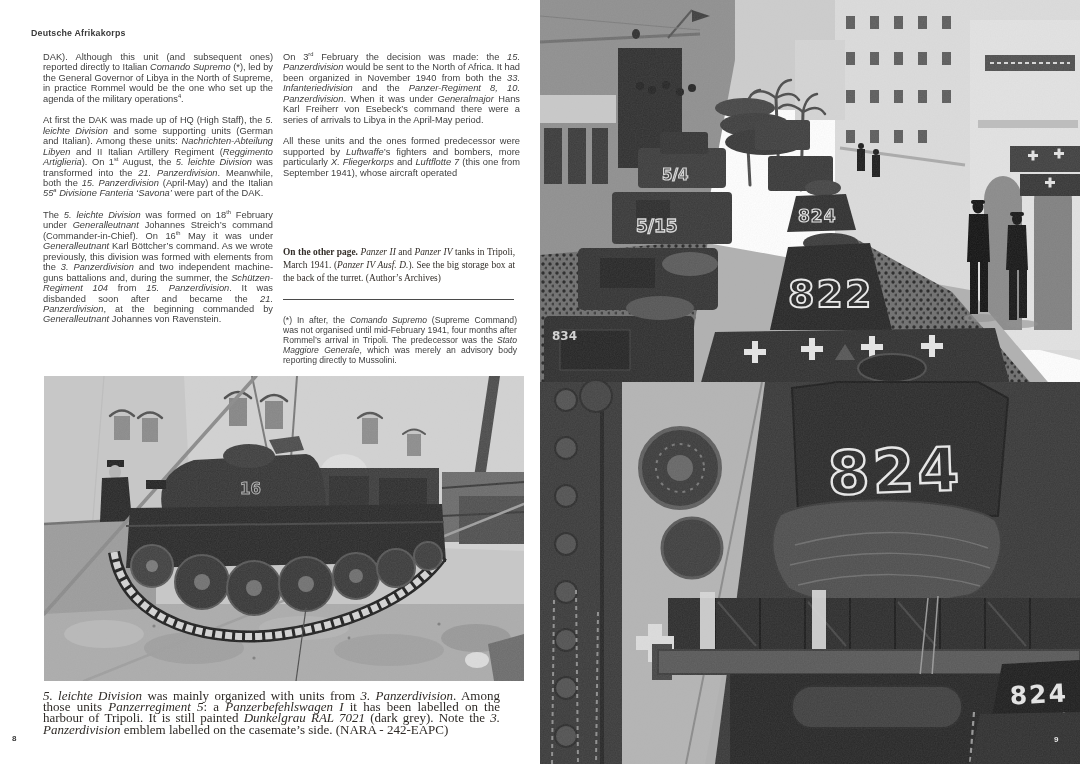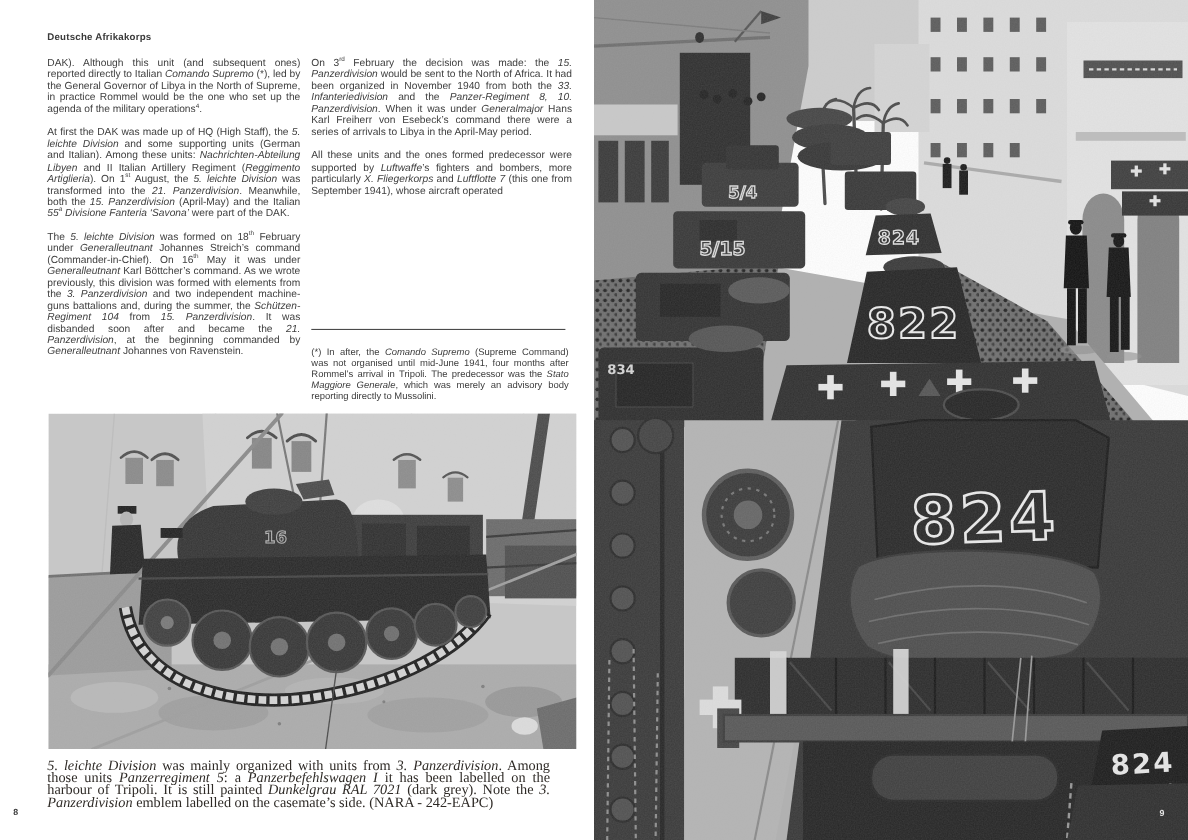"Deutsche Afrikakorps" .running-head { left: 43px -> 31px }
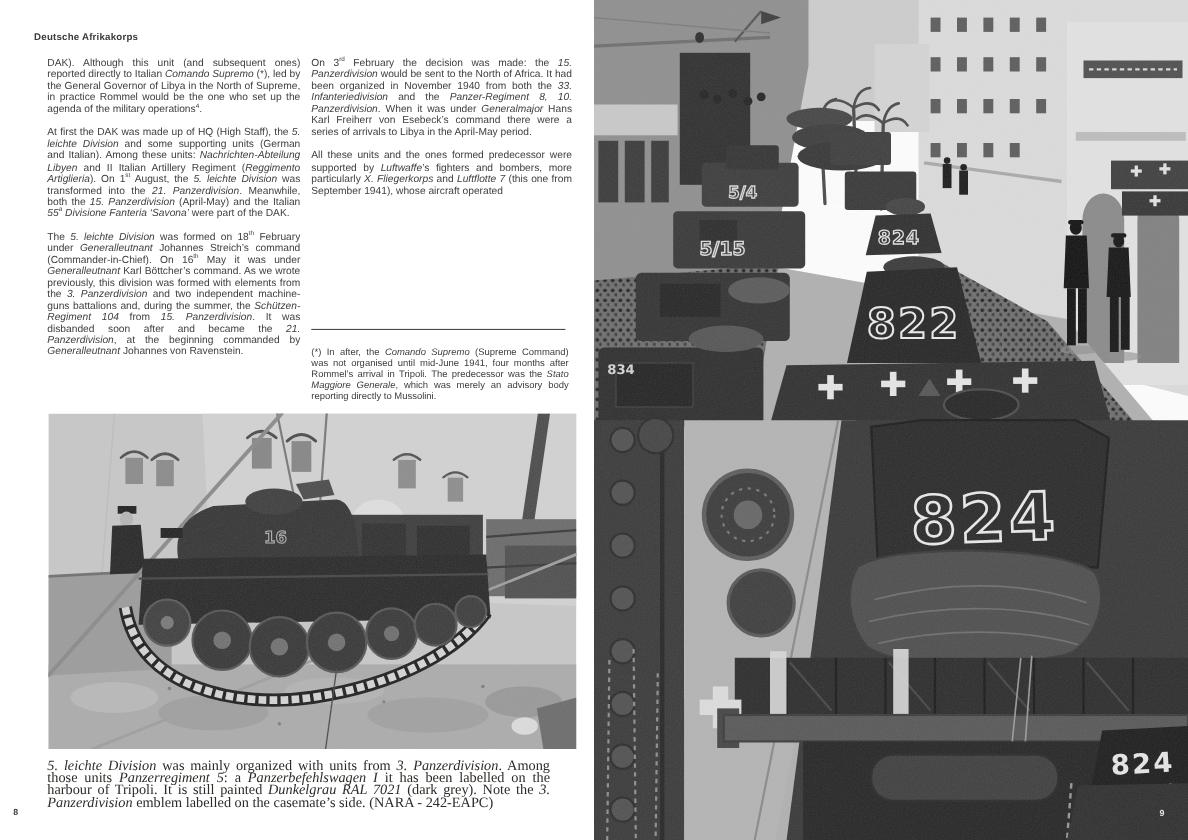"On the other page. Panzer" div.caption-other { html: none -> <div><b>On the other page. </b><i>Panzer II</i><span> and </span><i>Panzer IV</i><span> tanks in Tripoli, March 1941. (</span><i>Panzer IV Ausf. D.</i><span>). See the big storage box at the back of the turret. (Author’s Archives)</span></div> }
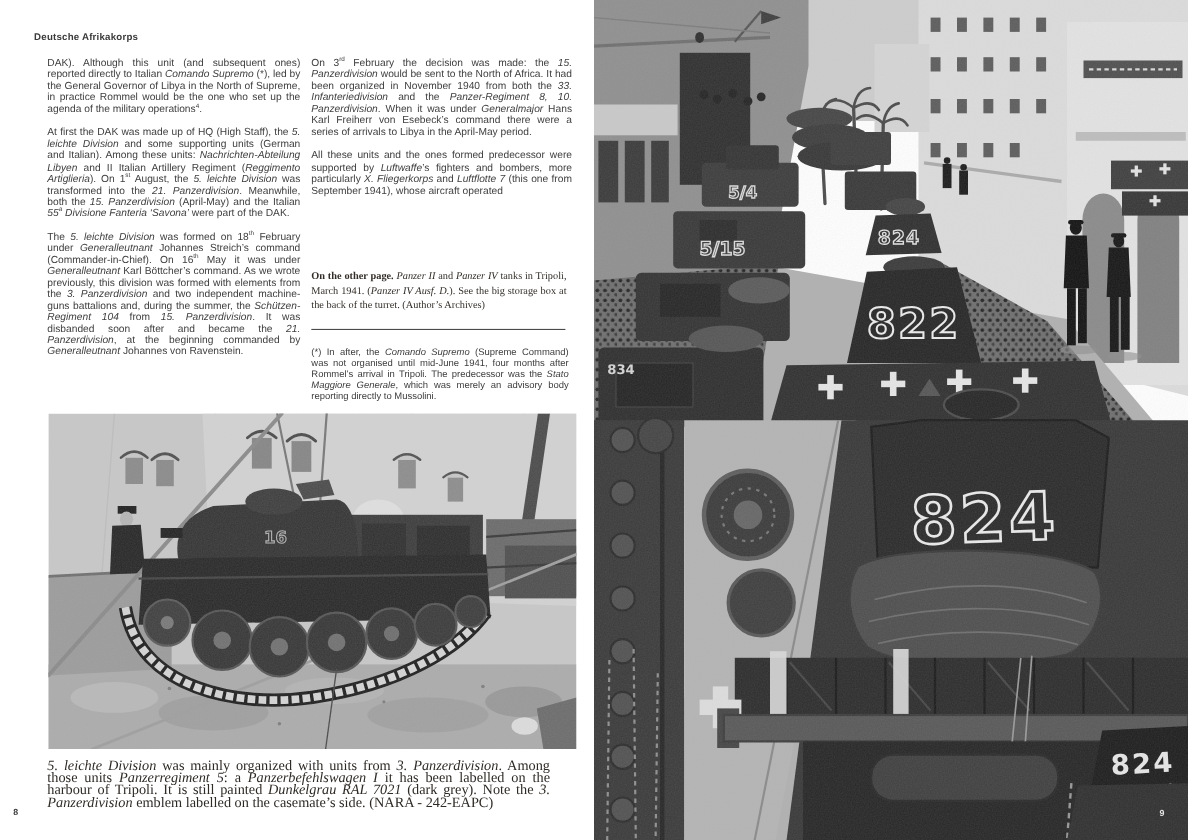"(Supreme Command) was not organised" span { text: mid-June -> mid-February }
